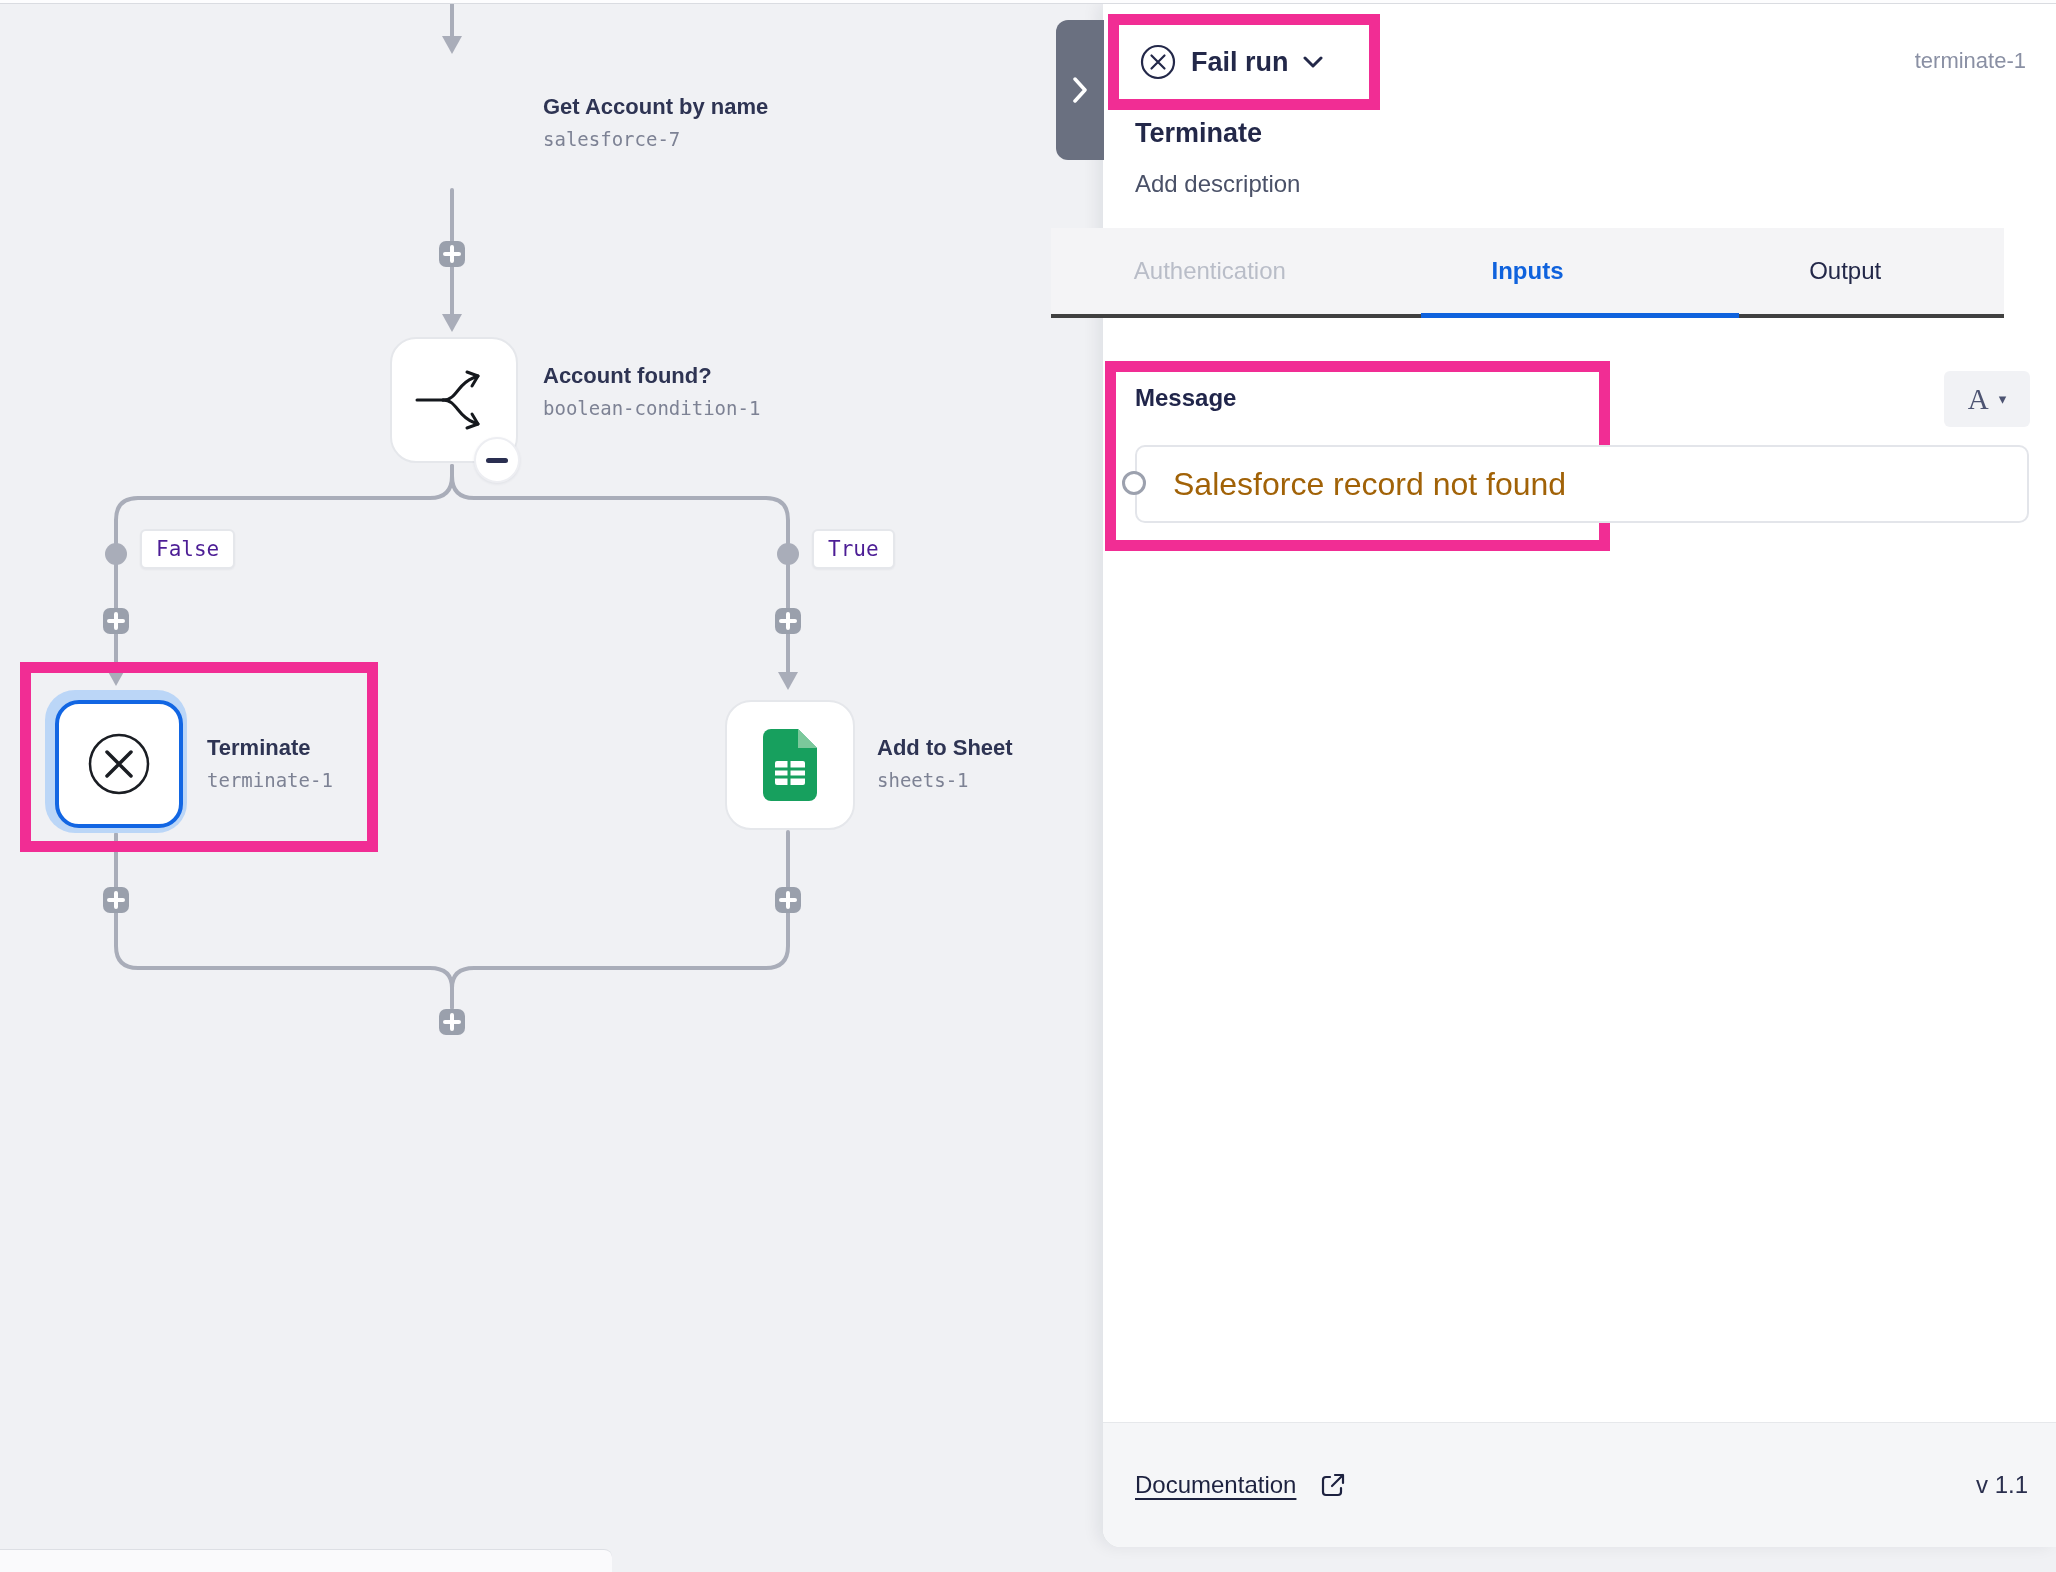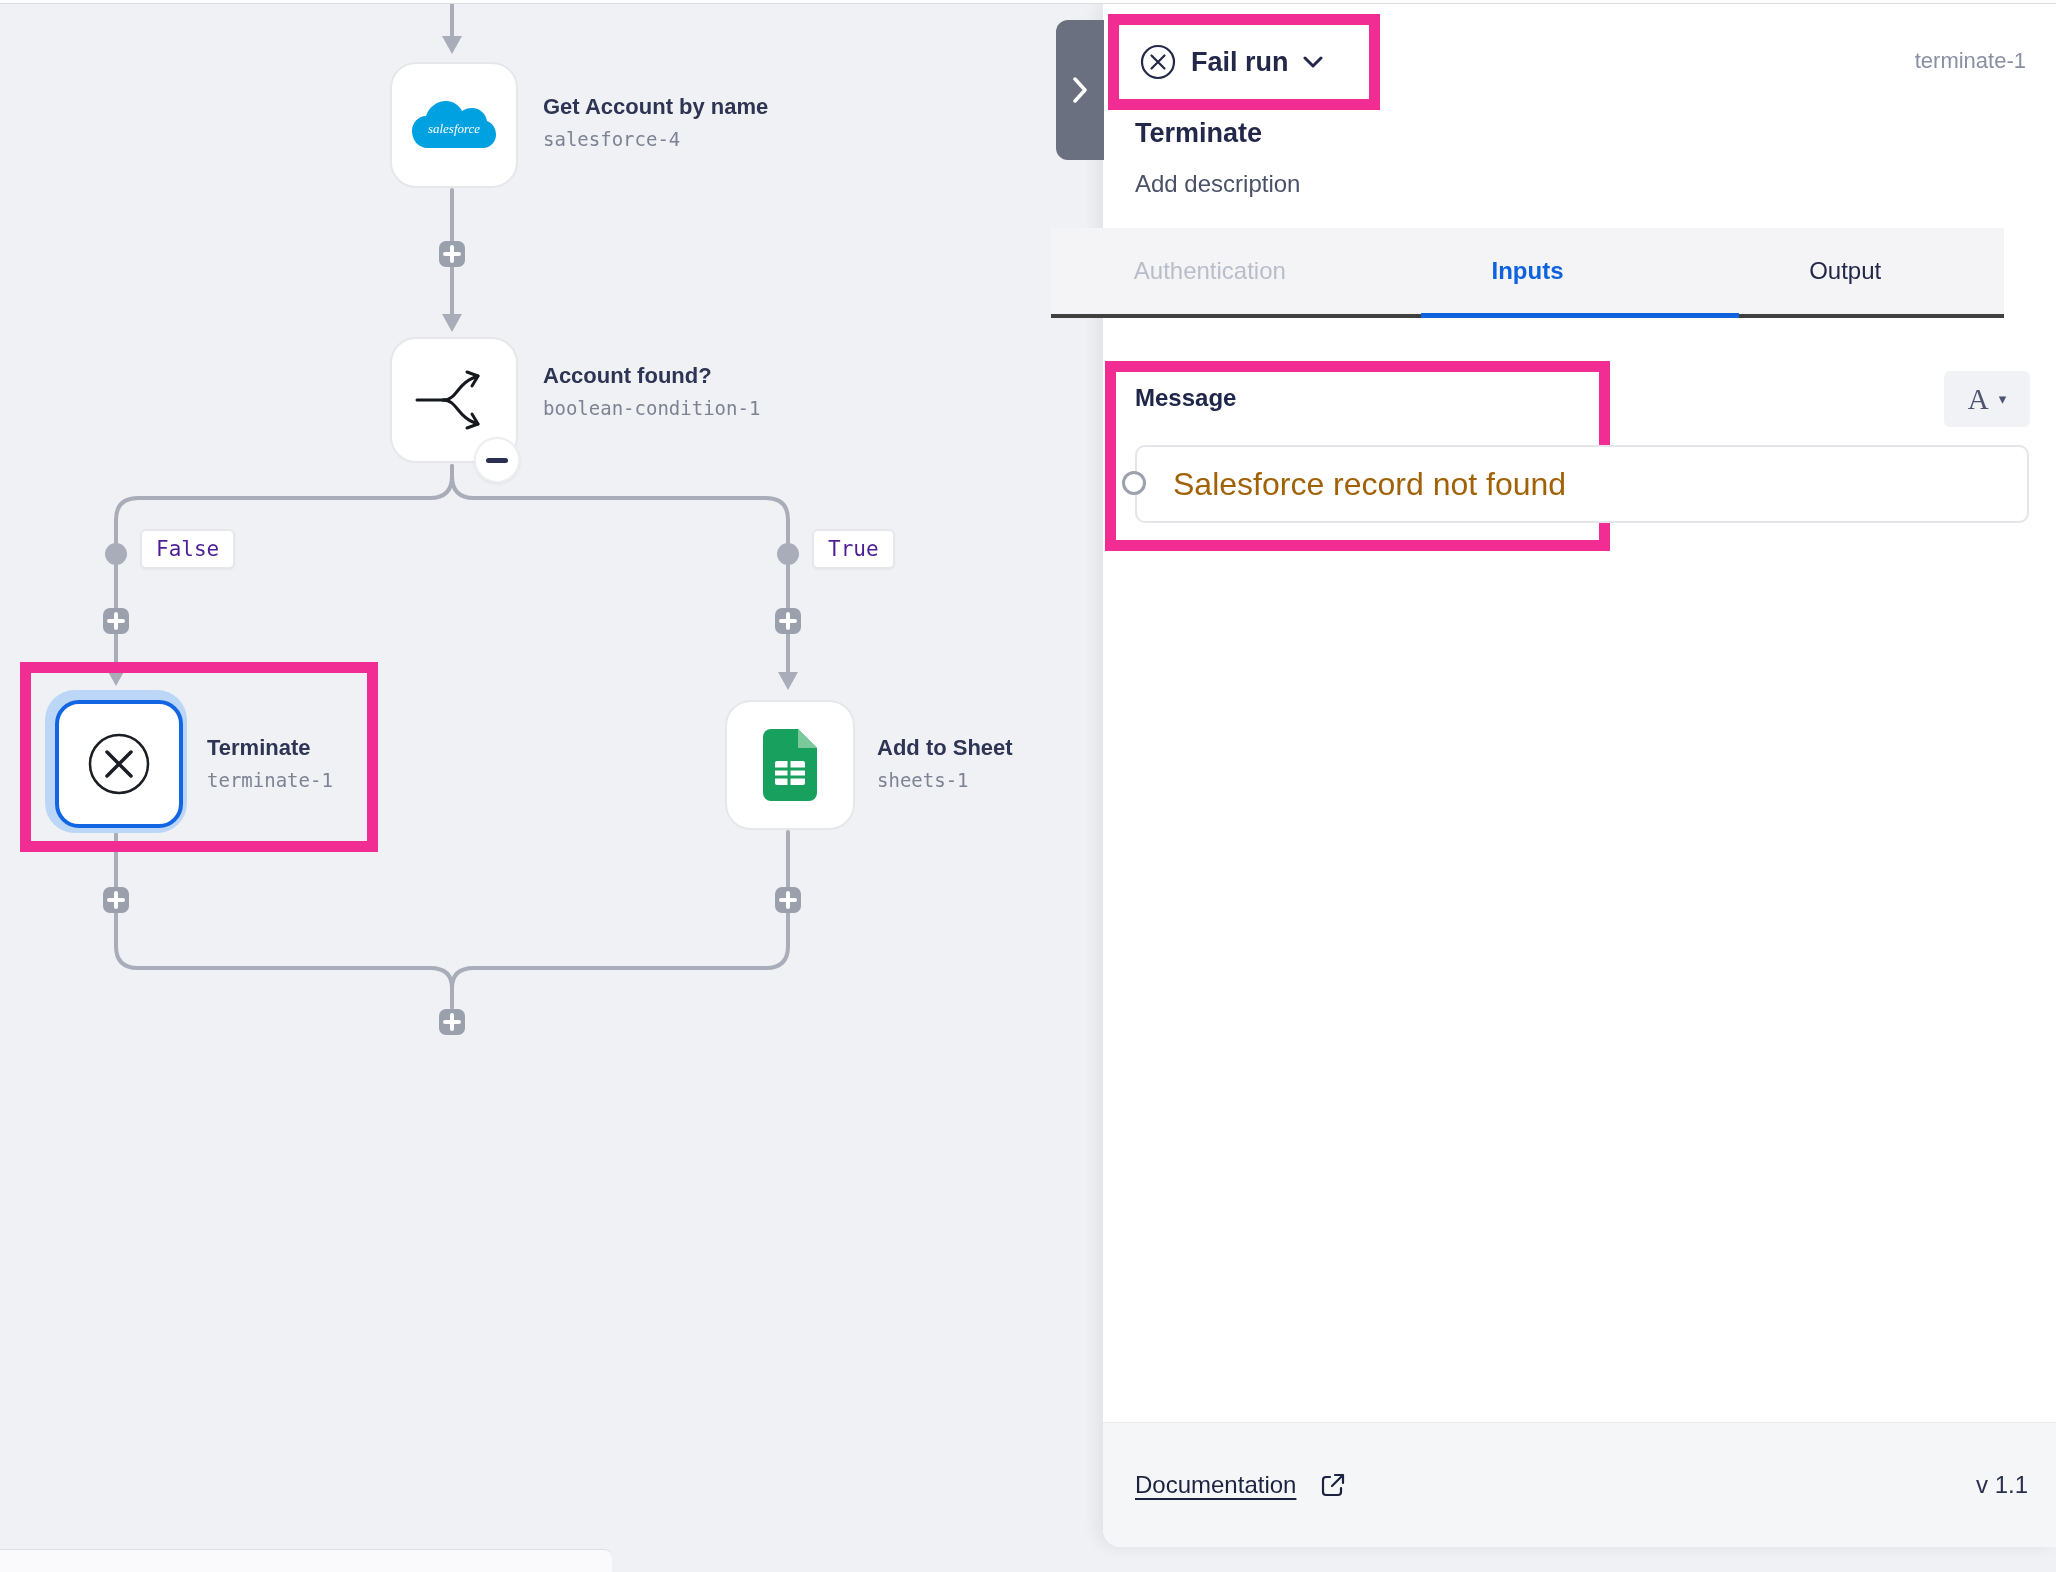"salesforce" div.node-box { html: <div> <svg> <path></path> <text>salesforce</text> </svg> </div> -> none }
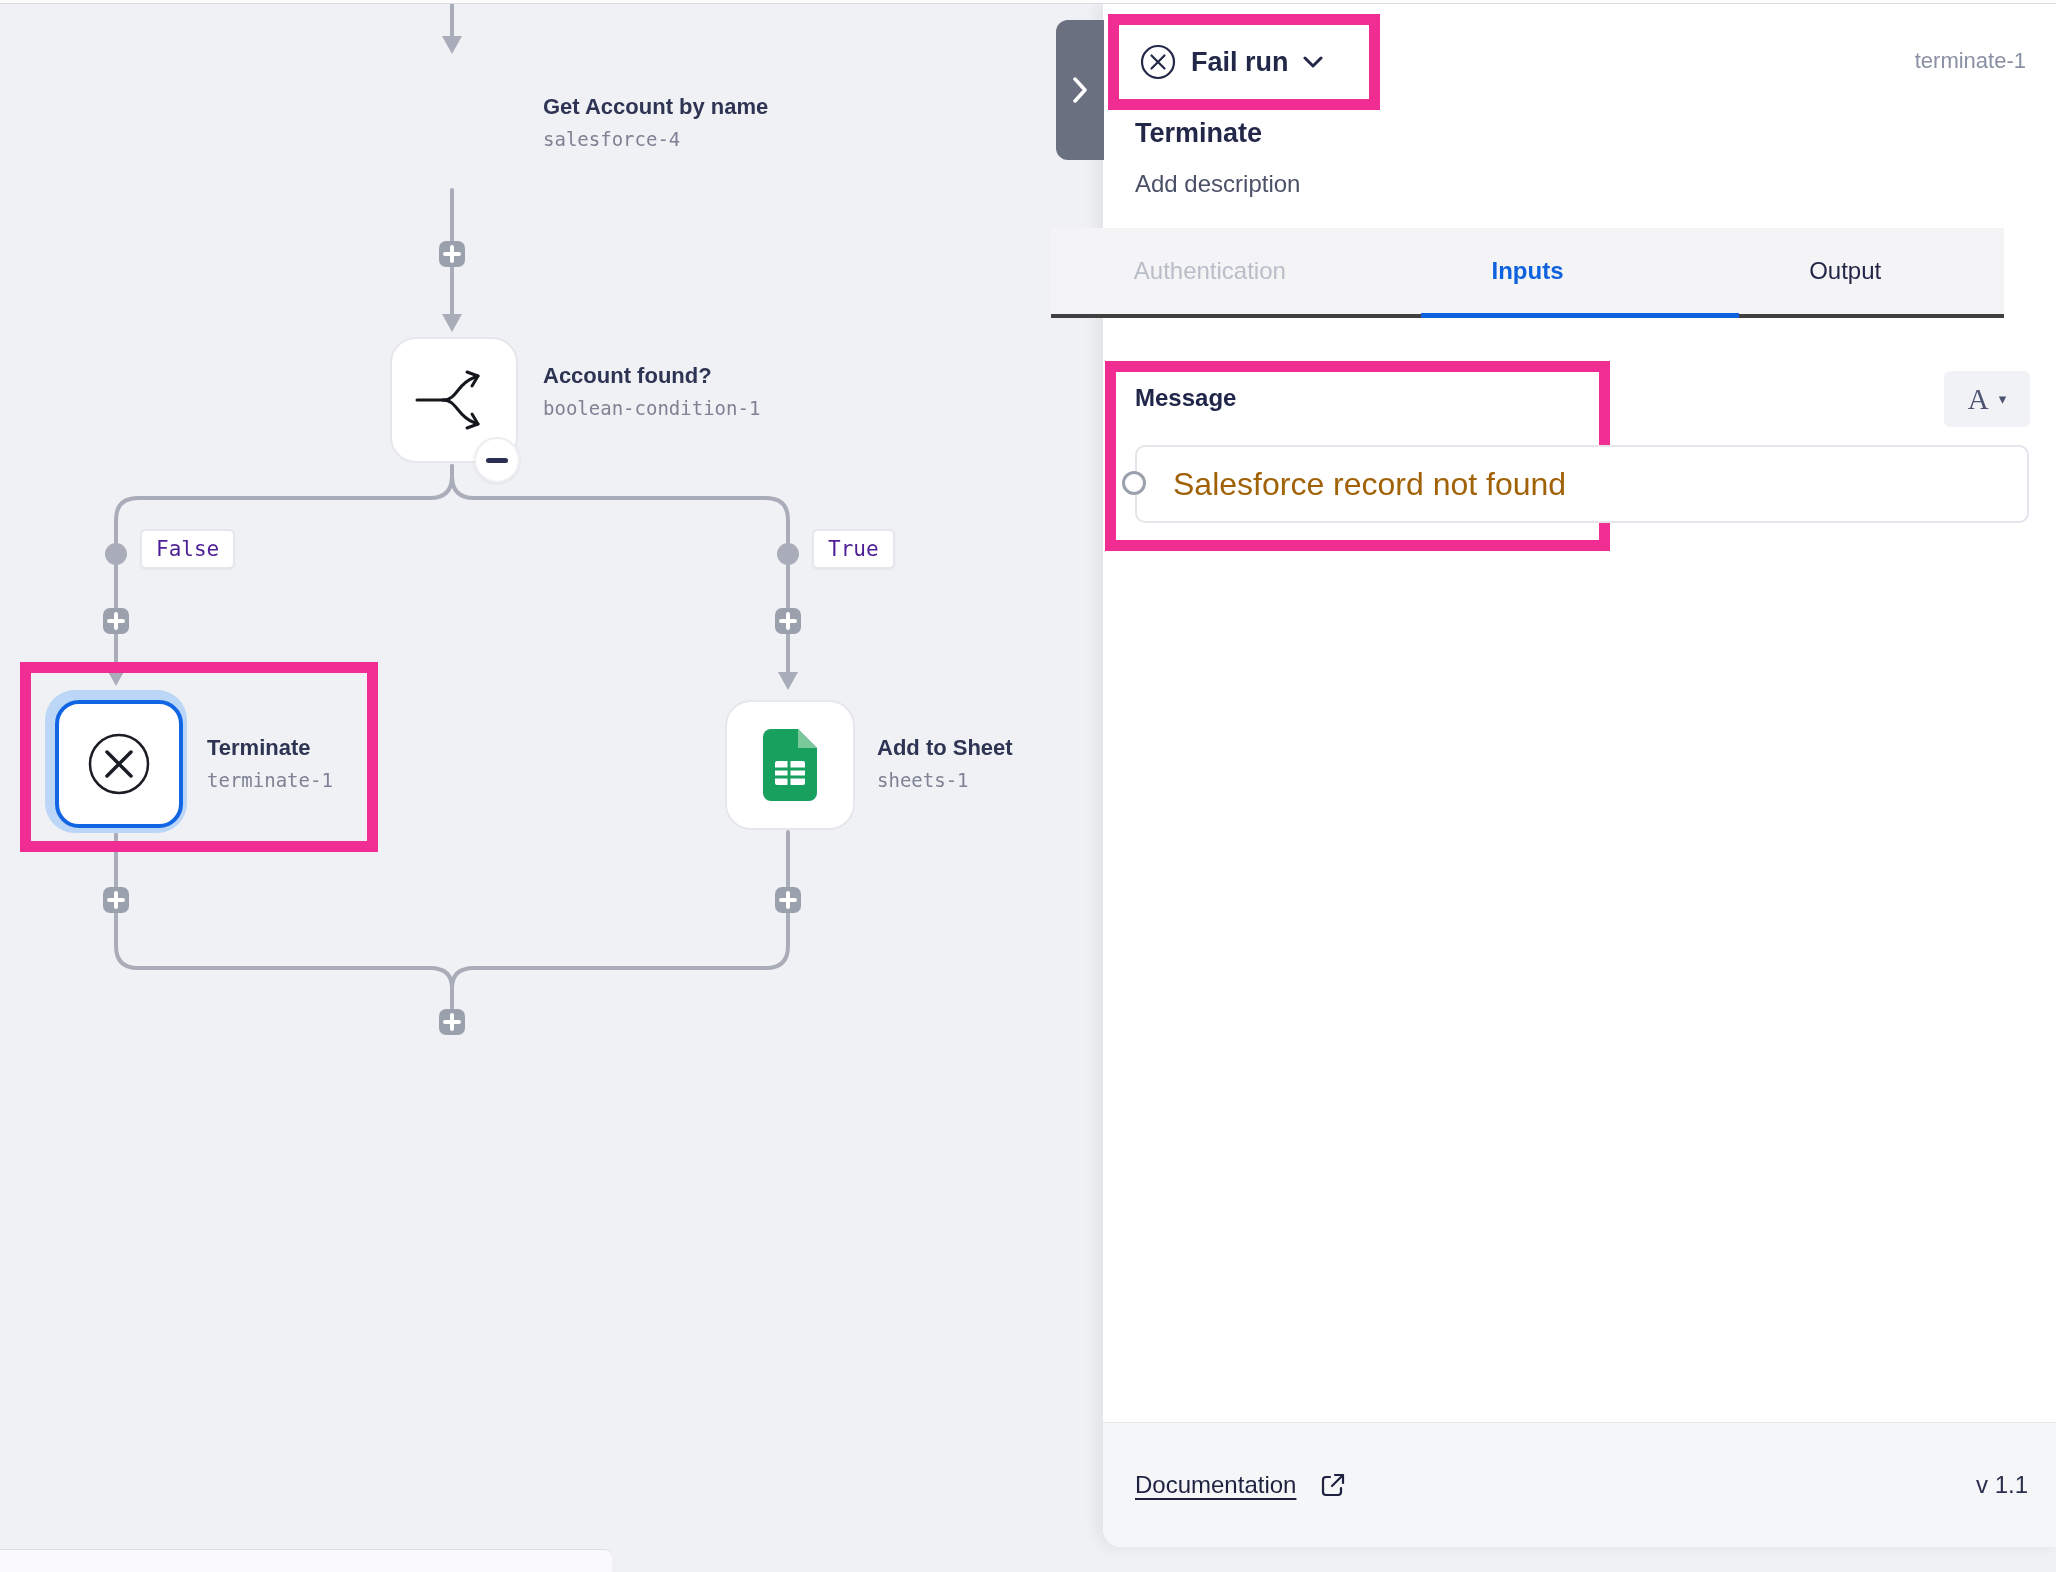"salesforce-4" div.node-sub { text: salesforce-4 -> salesforce-7 }
